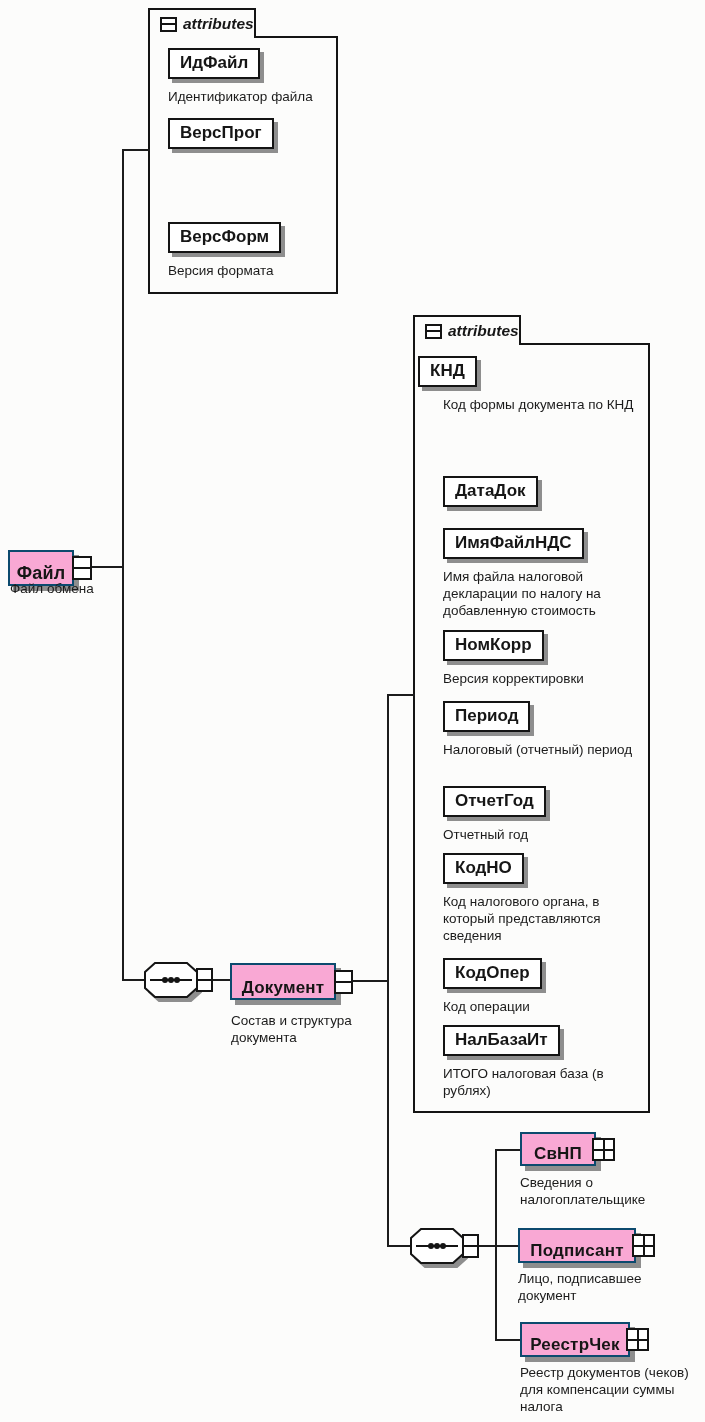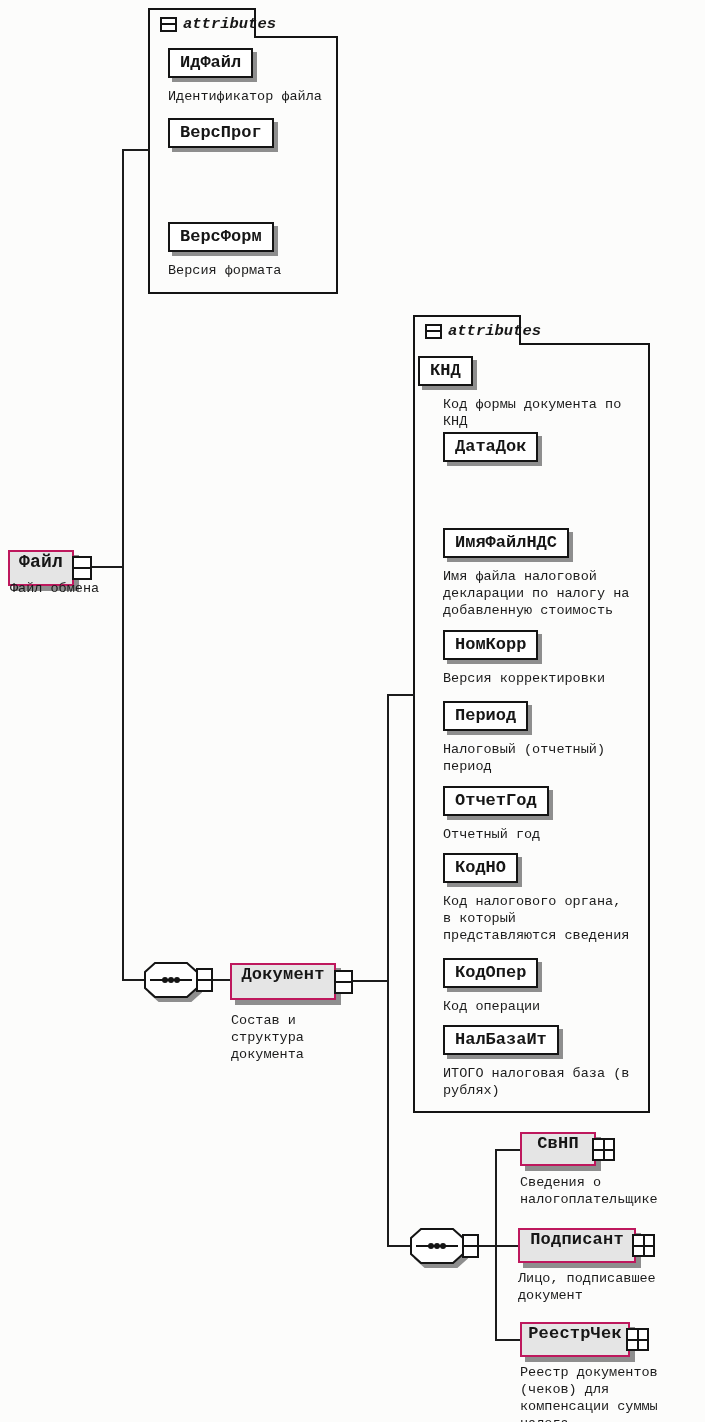"attributes" .canvas { font-family: Liberation Mono, monospace -> Liberation Sans, sans-serif }
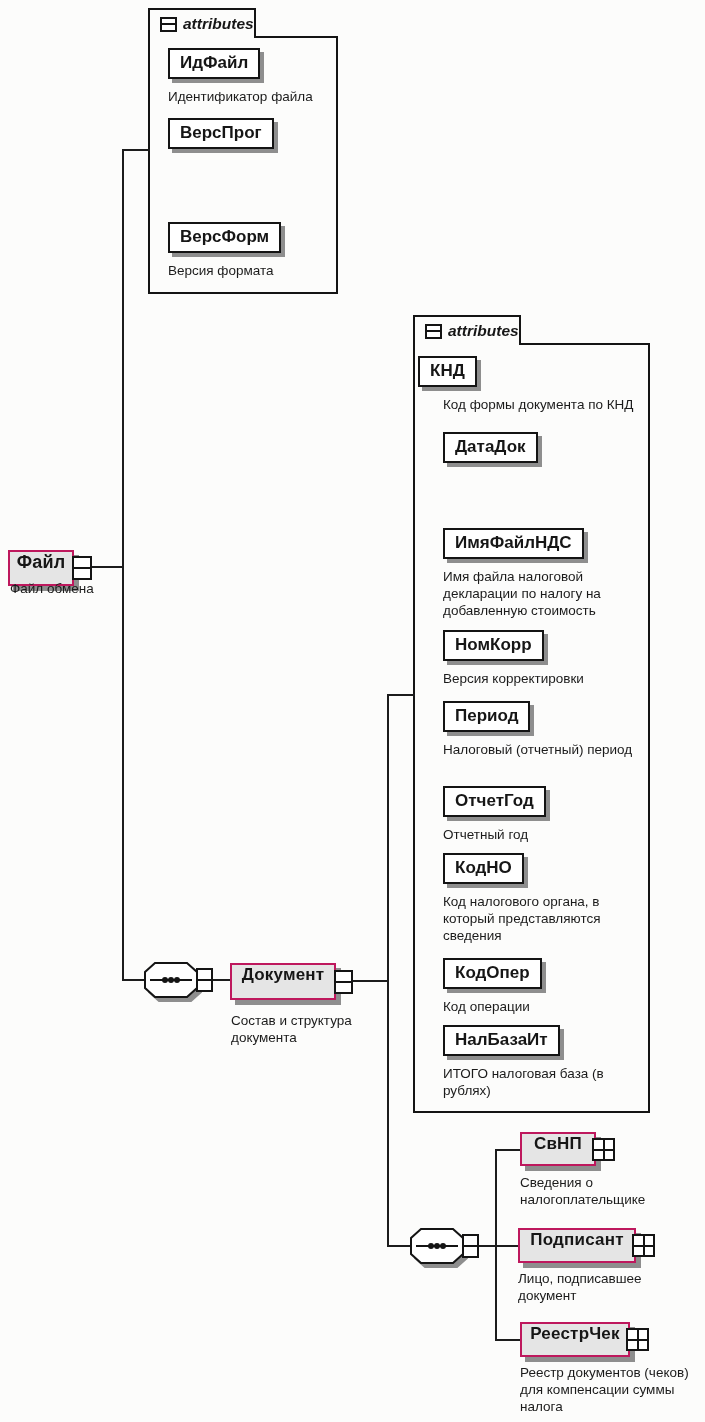"ДатаДок" div.attr-name { top: 432px -> 476px }
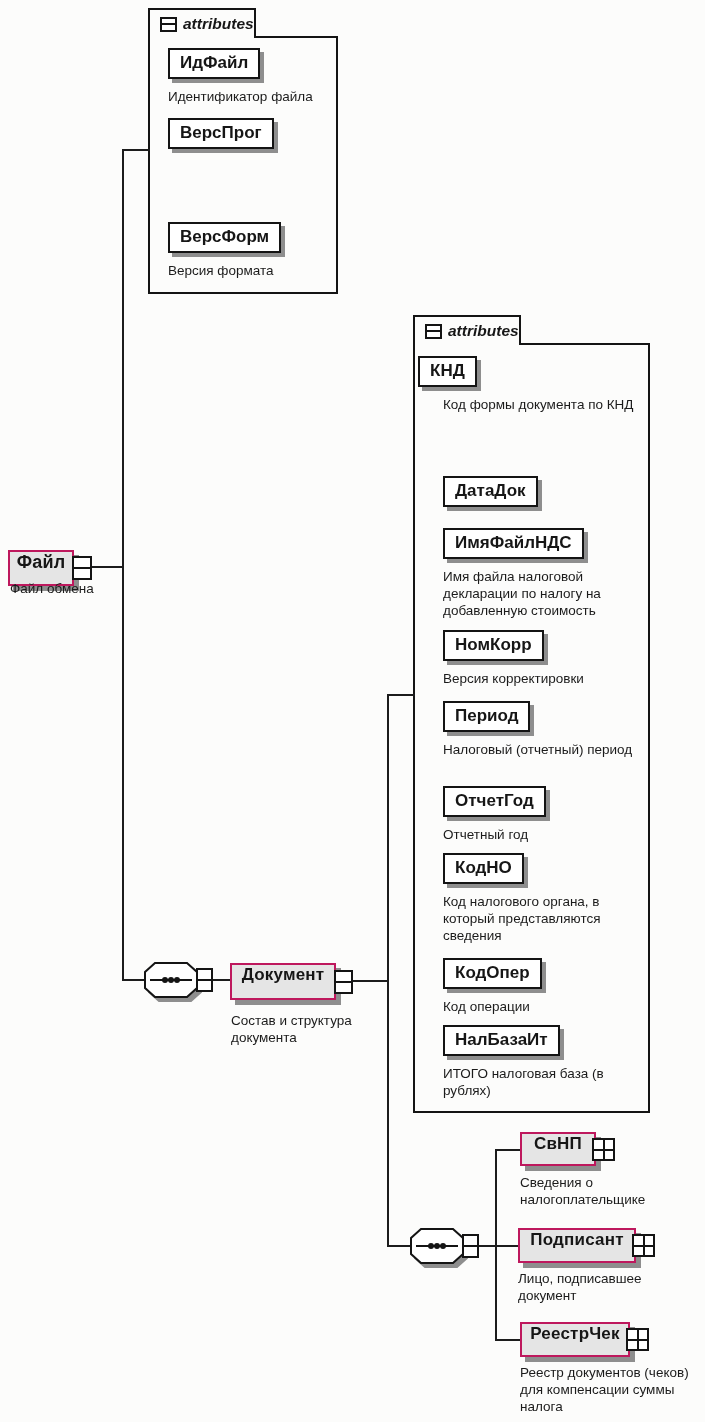"Файл" .ebox { align-items: flex-start -> flex-end; background: #e5e5e5 -> #f9a8d4; border: 2px solid #be185d -> 2px solid #0c4a6e }
